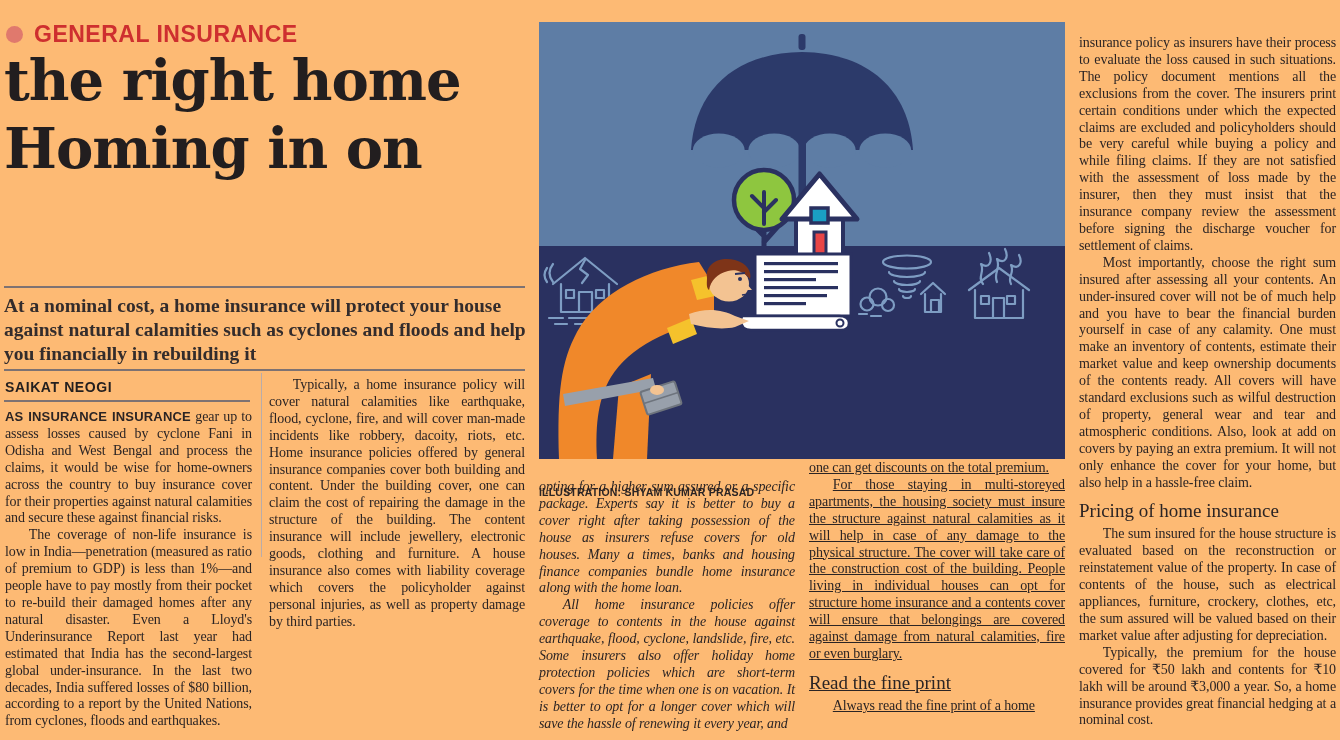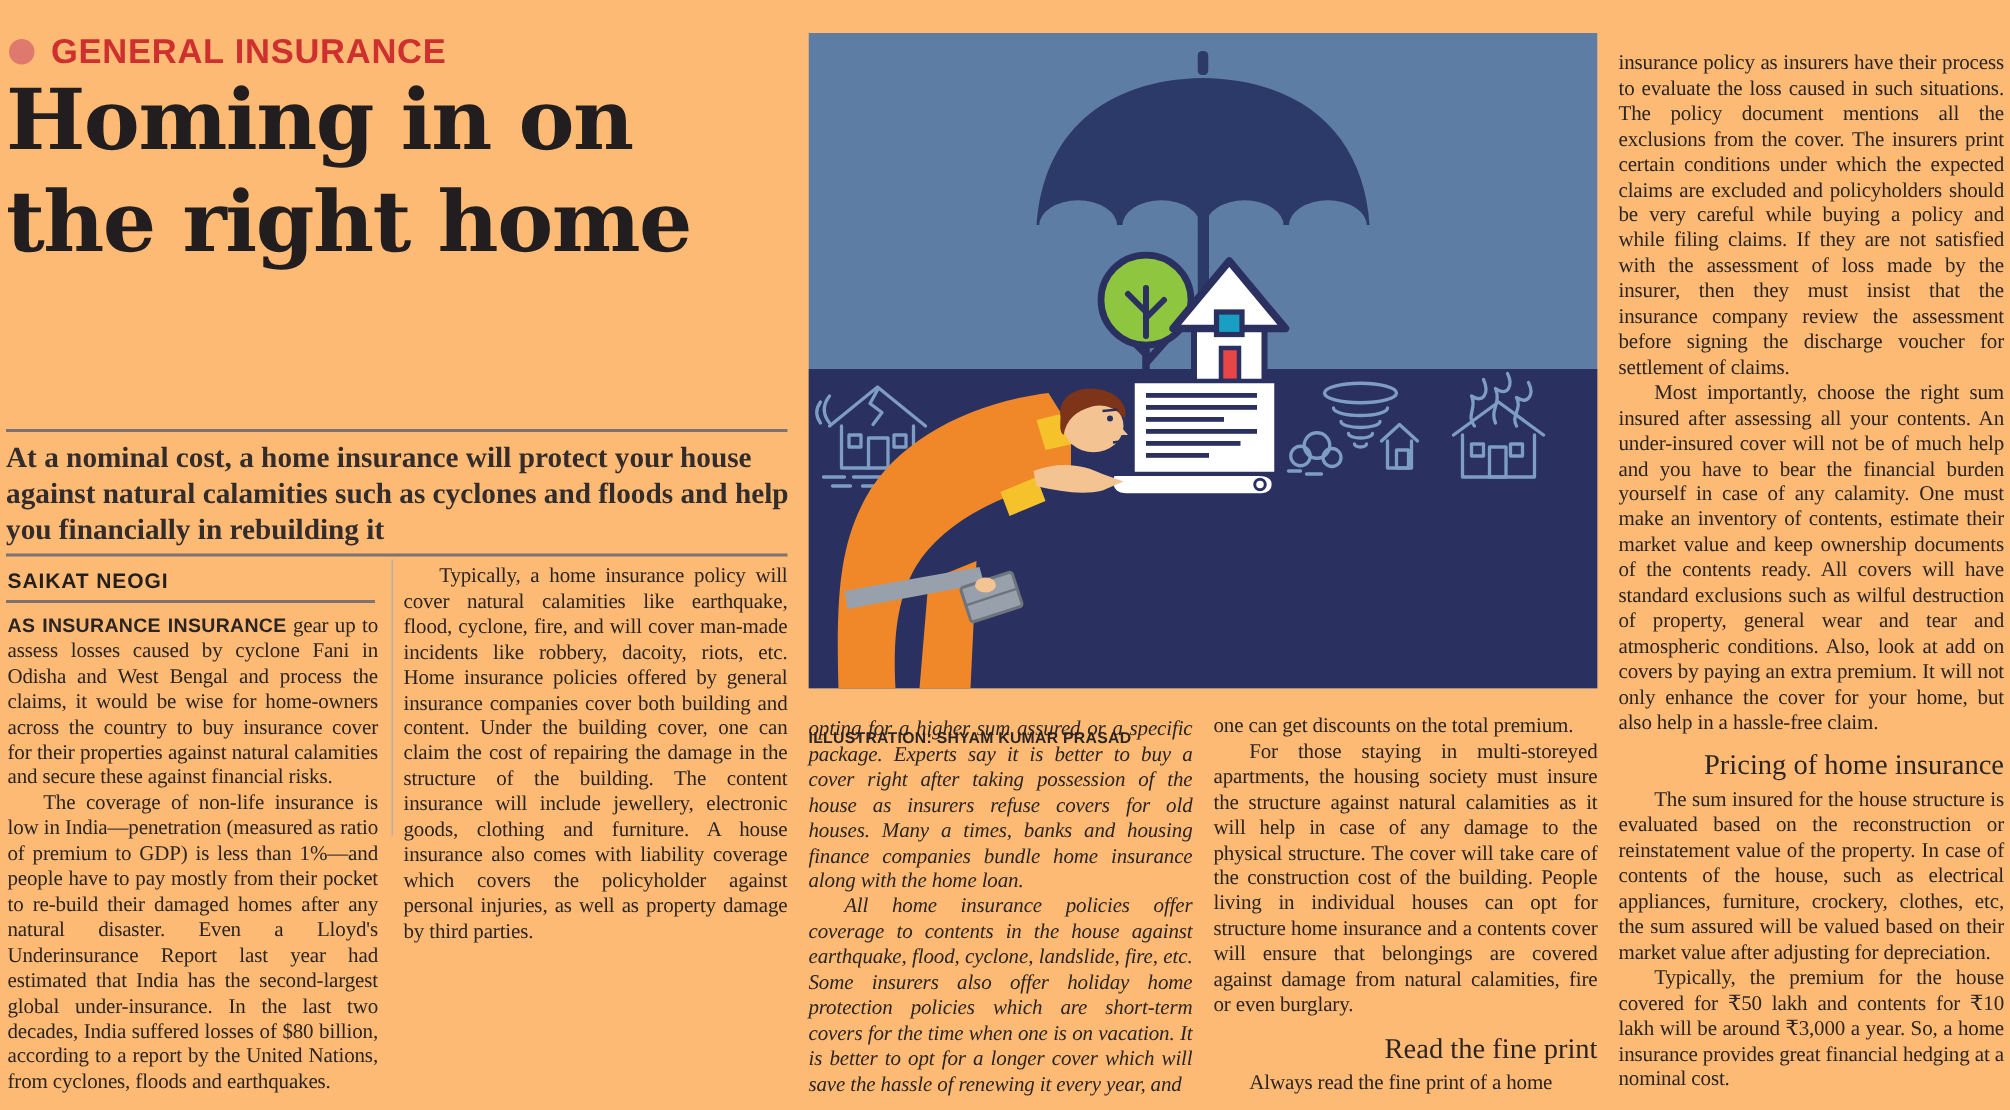"Homing in on" div { order: before "the right home" -> after "the right home" }
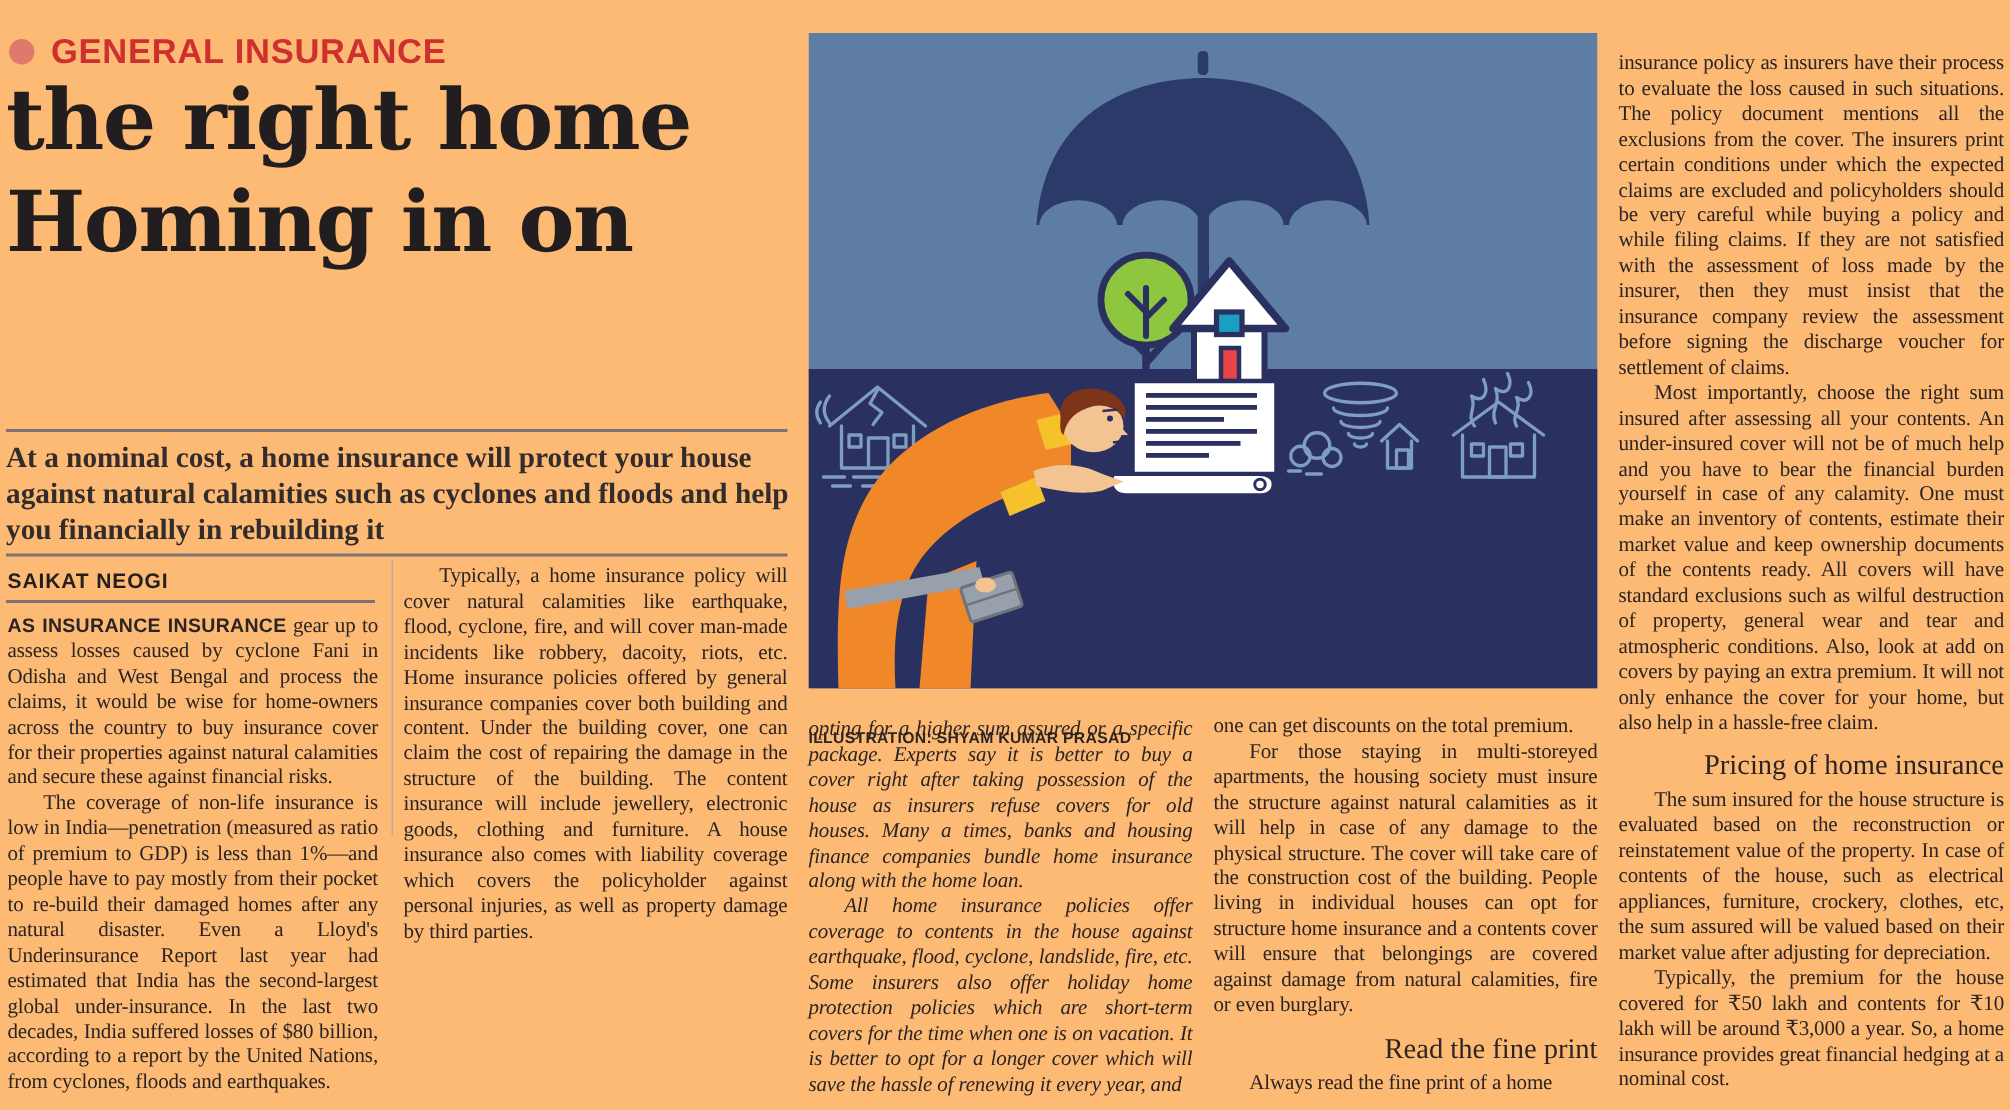"one can get discounts on" .col4 { text-decoration: none -> underline; top: 477px -> 460px }
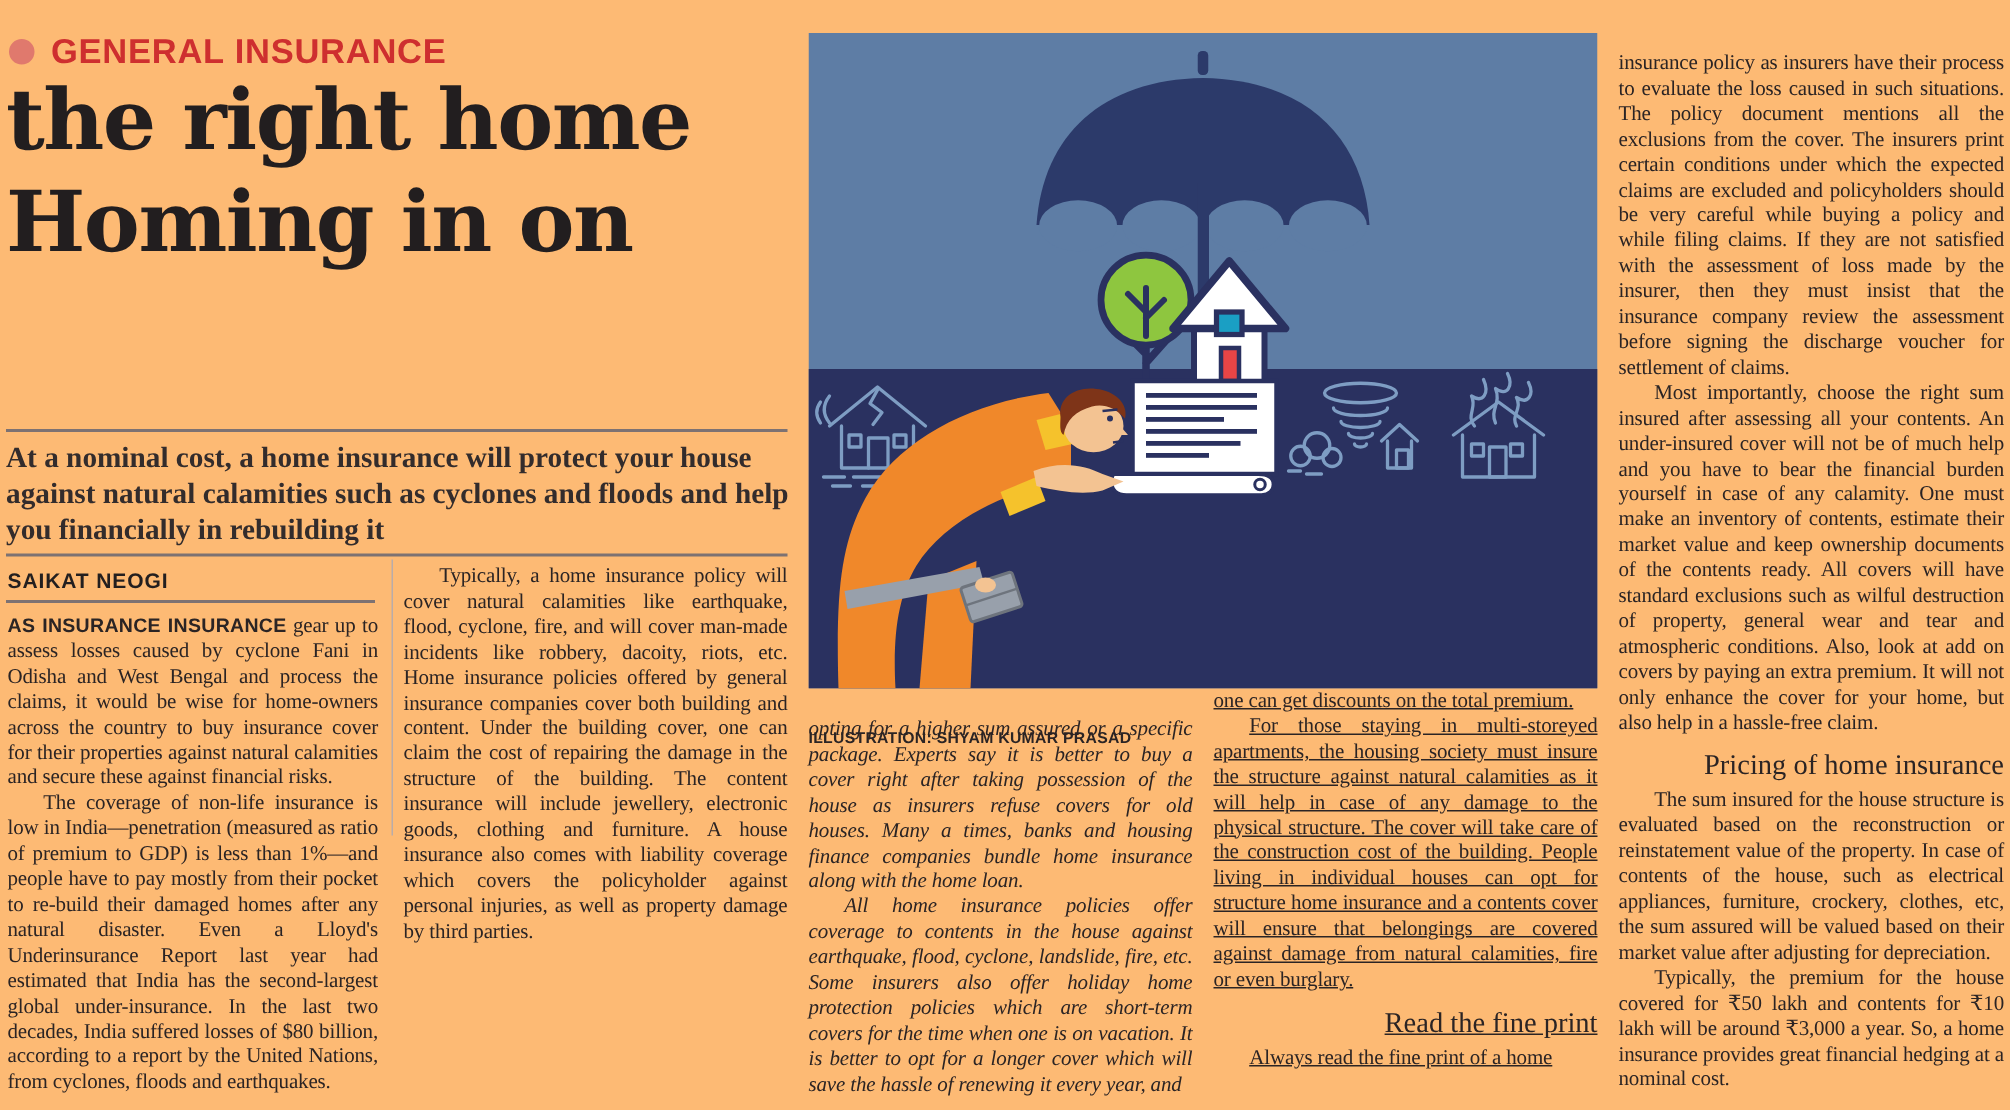"Pricing of home insurance" .col4 h3,.col5 h3 { text-align: right -> none }
